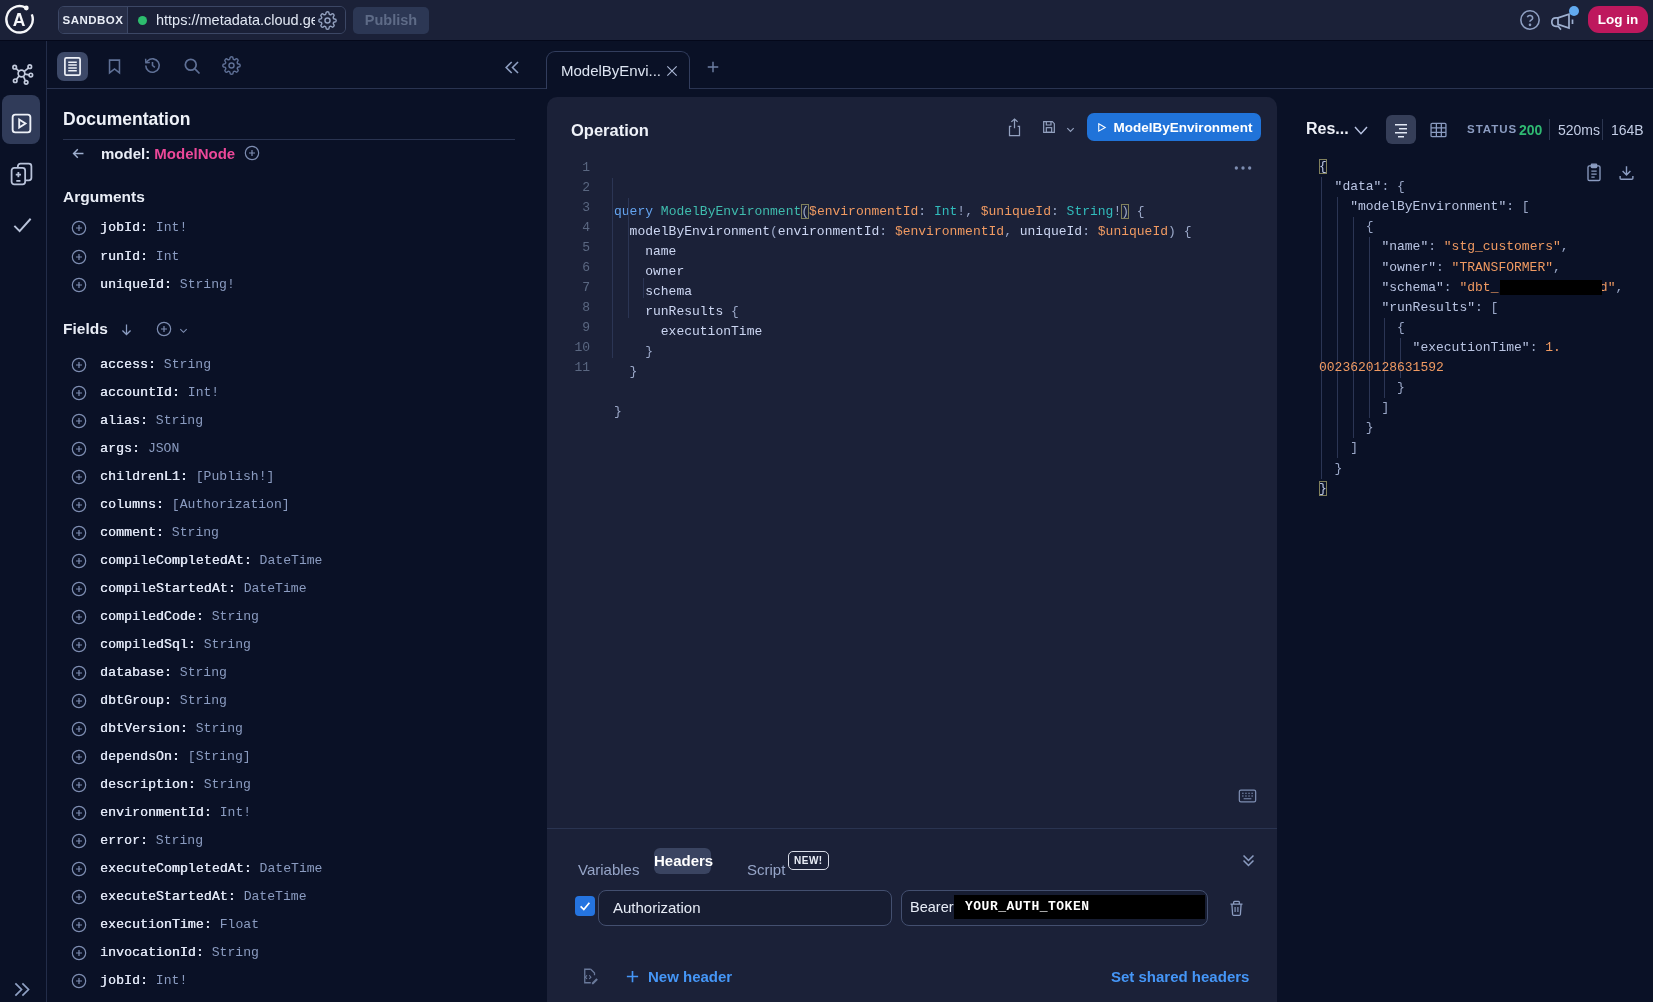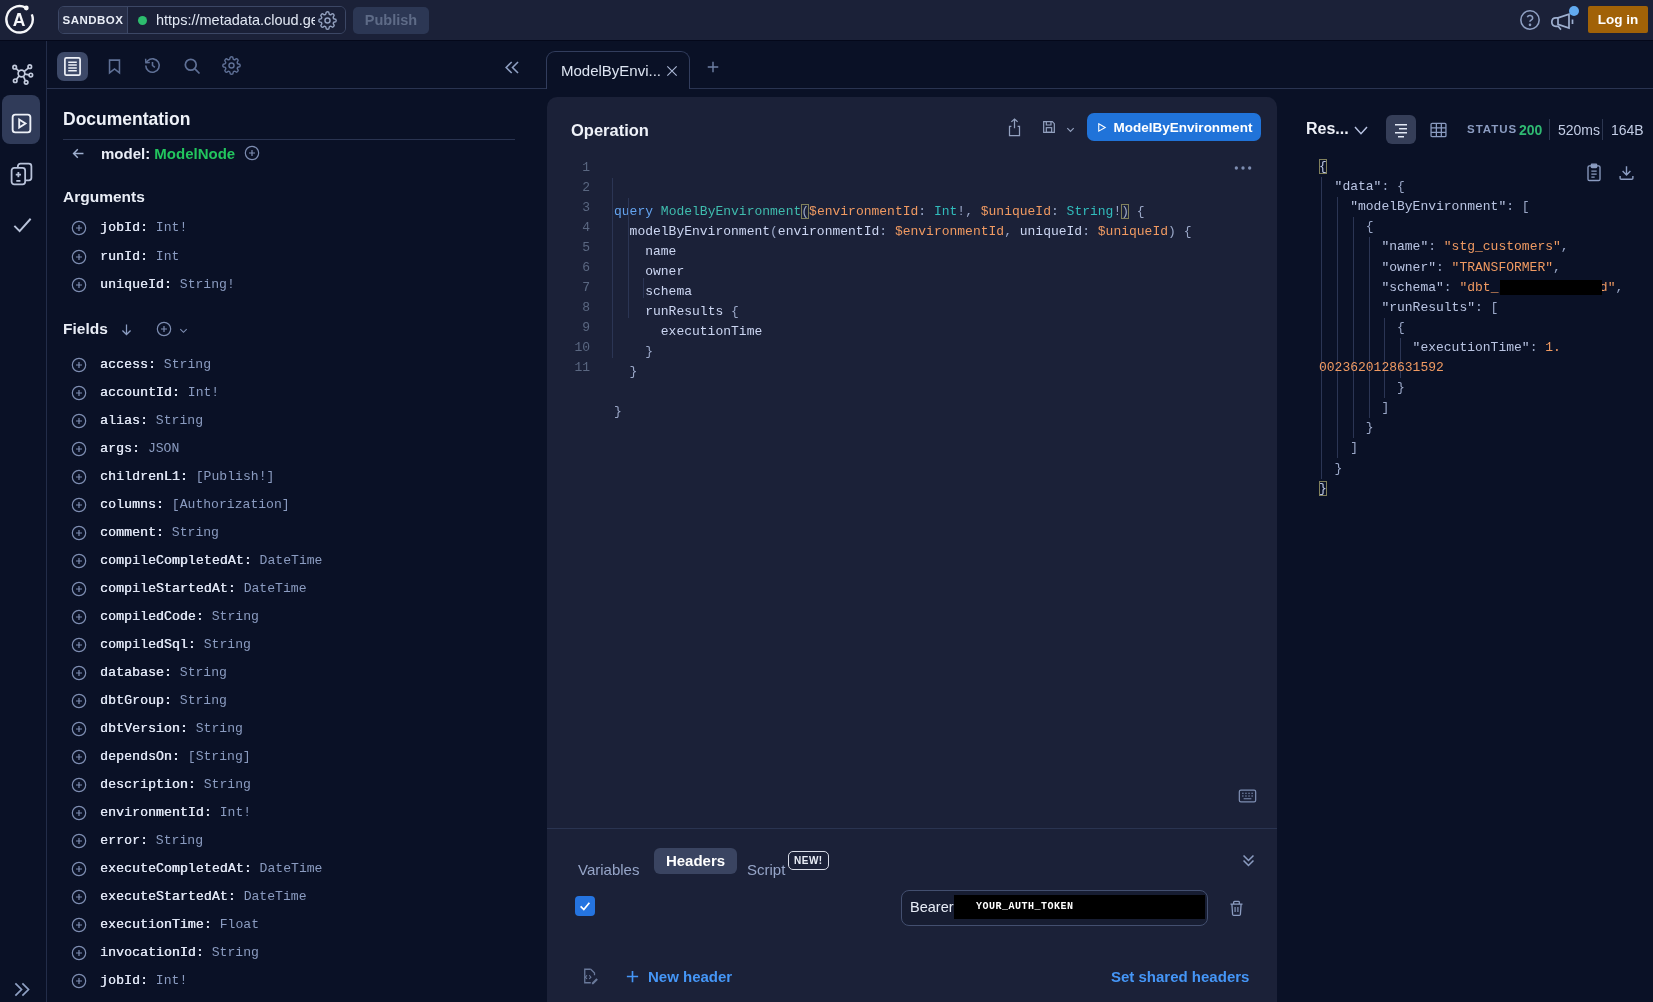"Log in" .login { background: #a16207 -> #be185d; border-radius: 2px -> 11px }
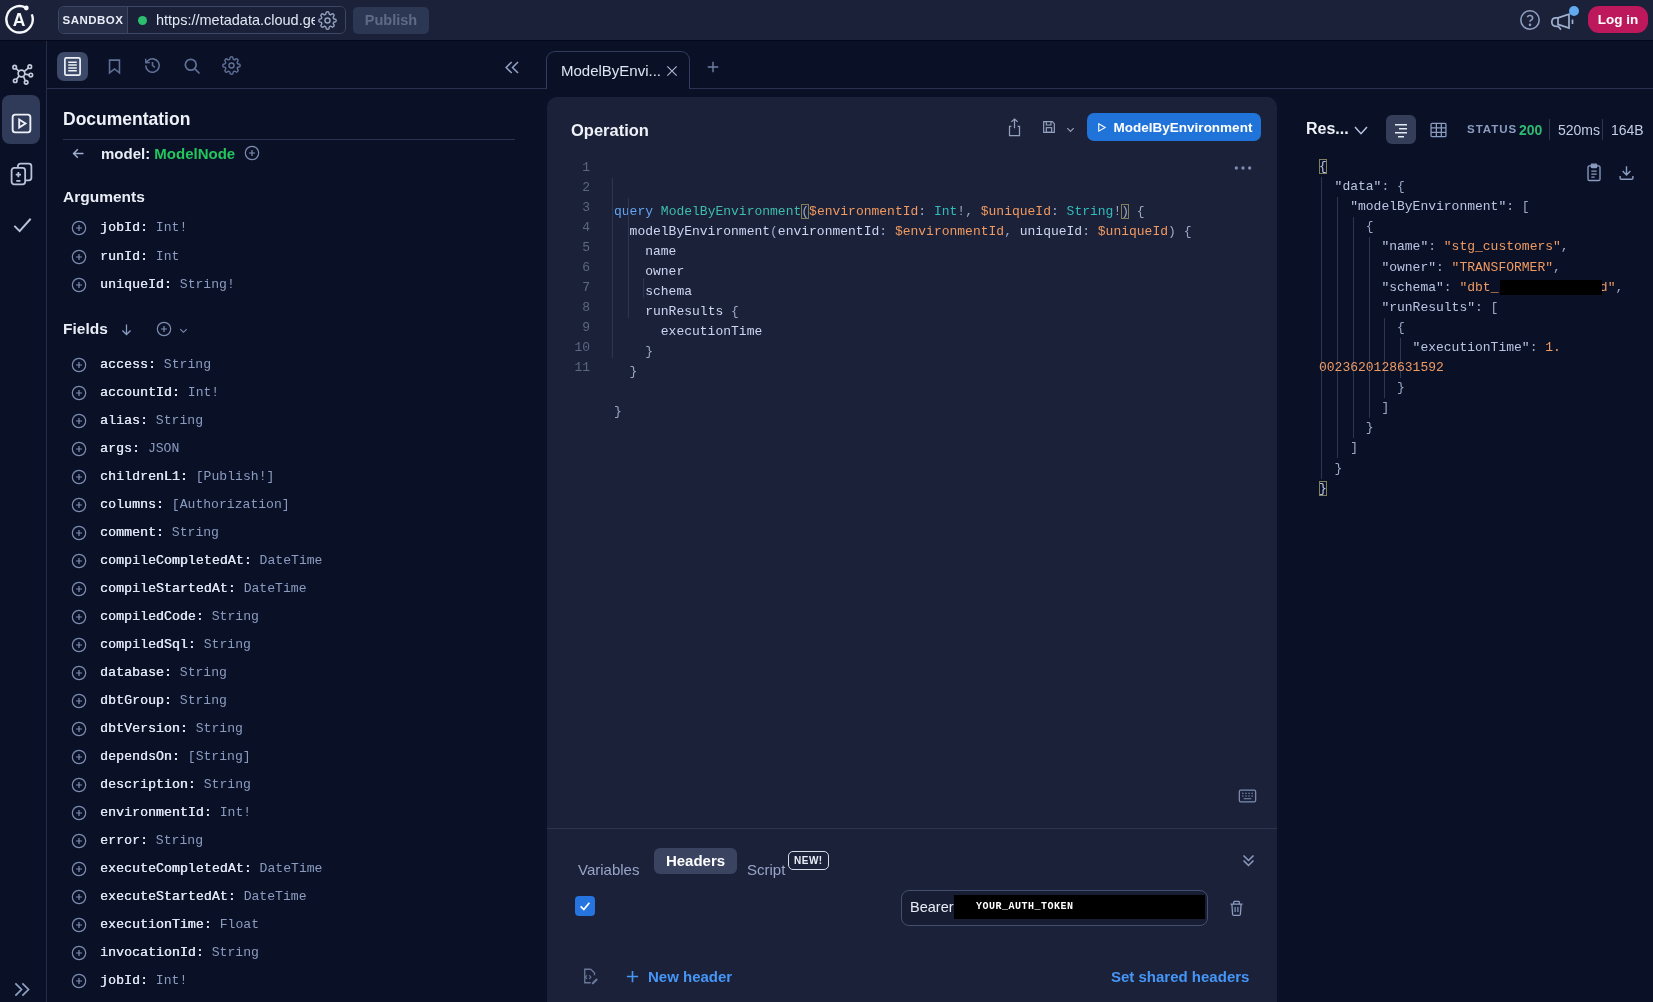"ModelNode" .modelrow .t { color: #22c55e -> #ec4899 }
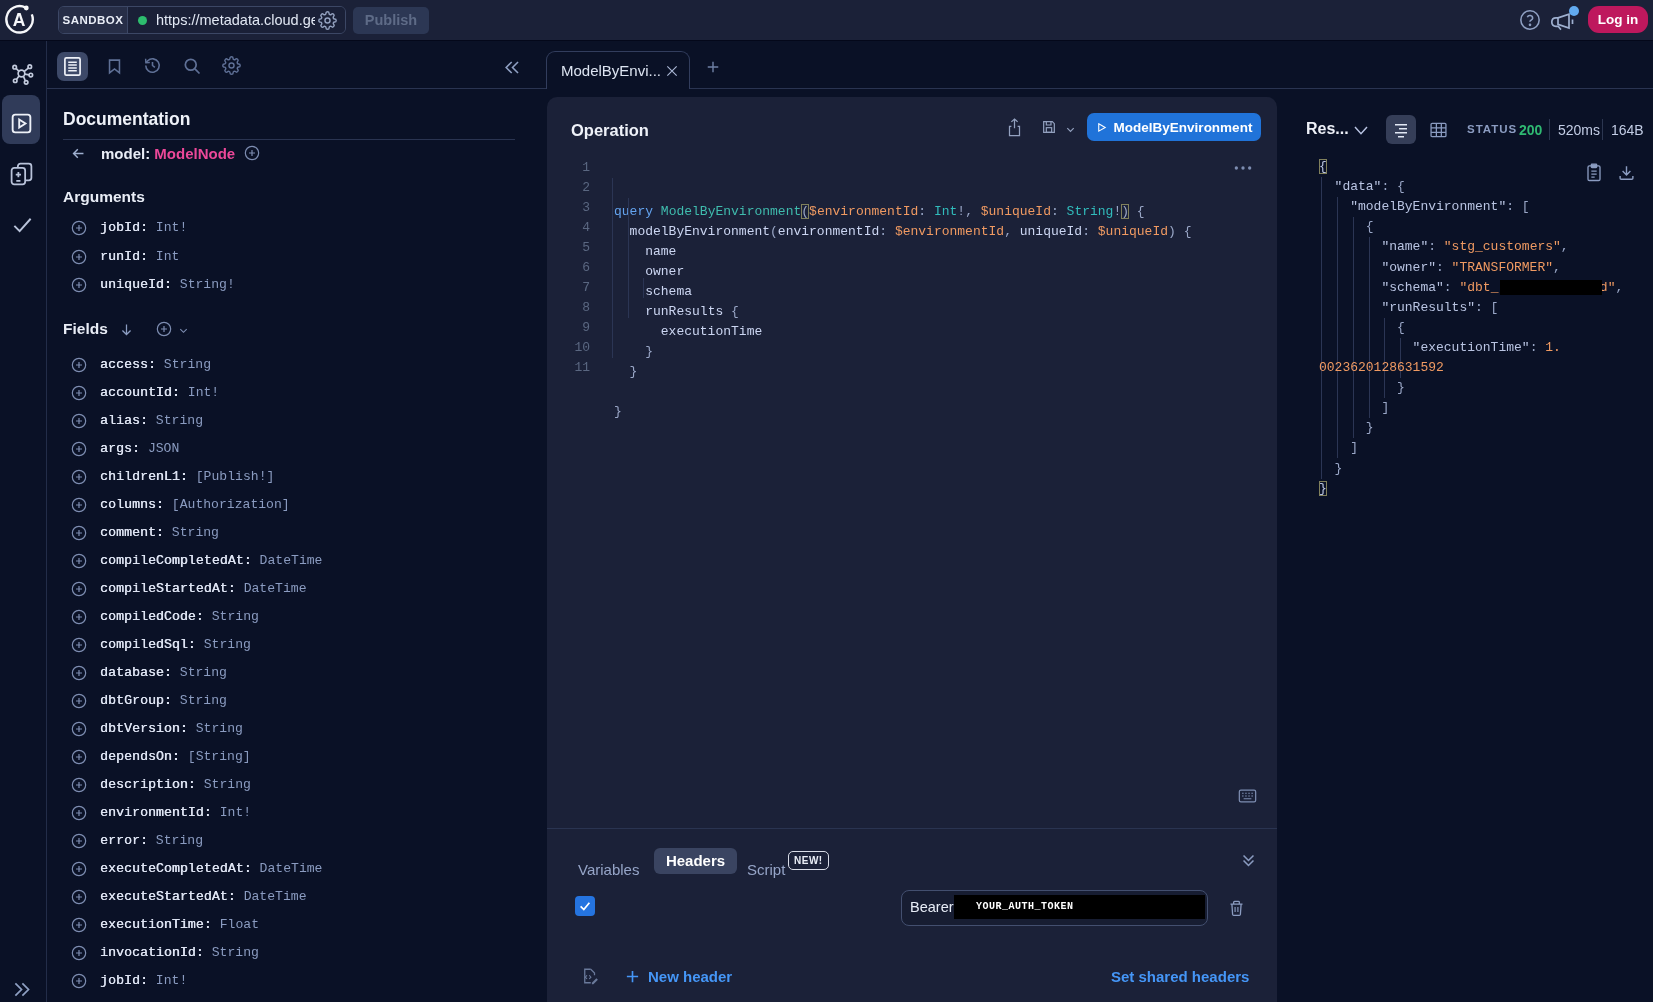"Headers" .htabsel { text-align: center -> right; width: 83px -> 57px }
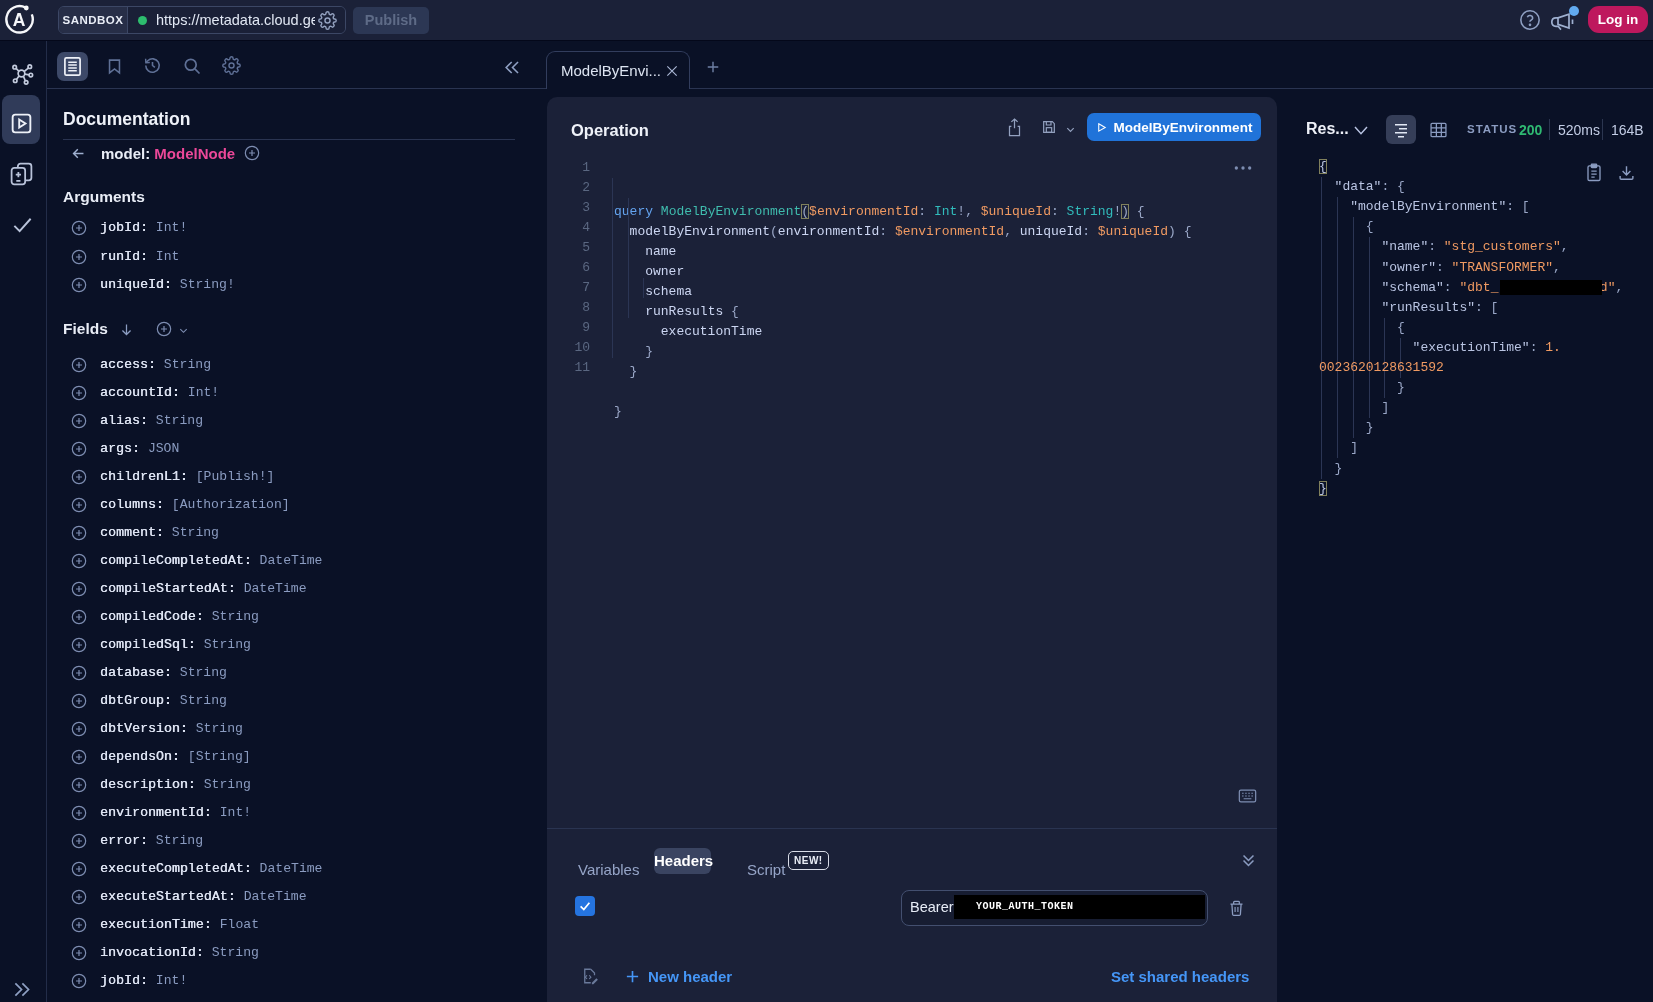"Authorization" div.inp { html: none -> <div>Authorization</div> }
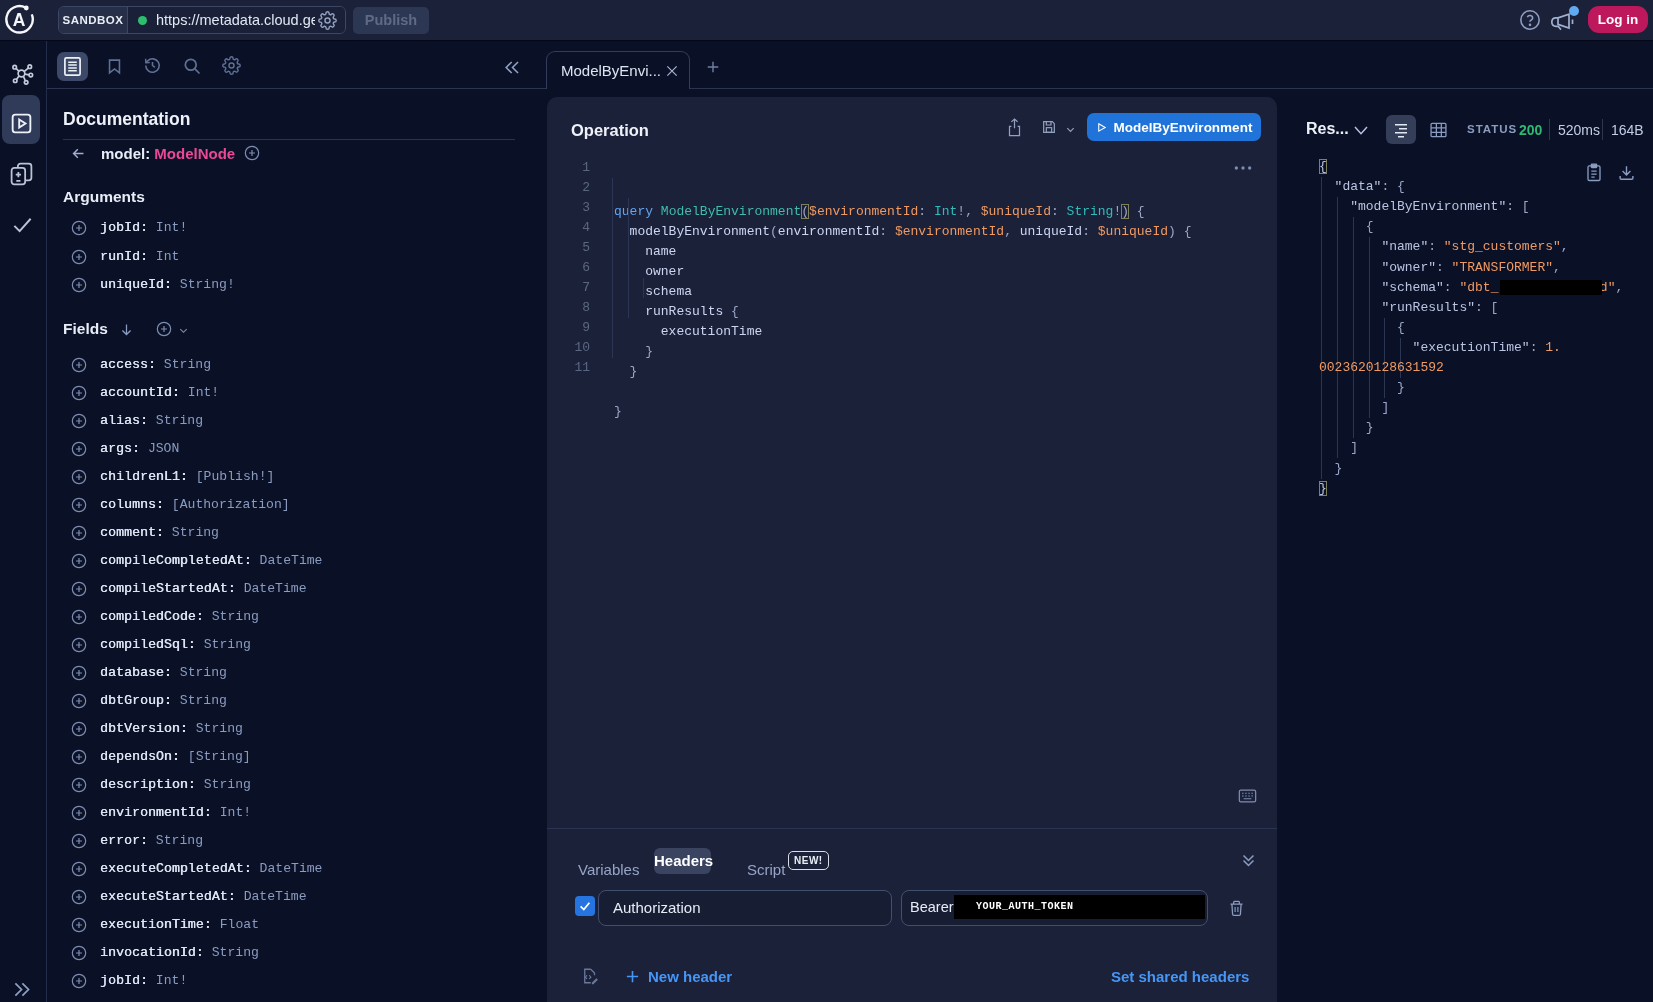"YOUR_AUTH_TOKEN" .blk { font-size: 10px -> 13px; padding-left: 22px -> 11px }
